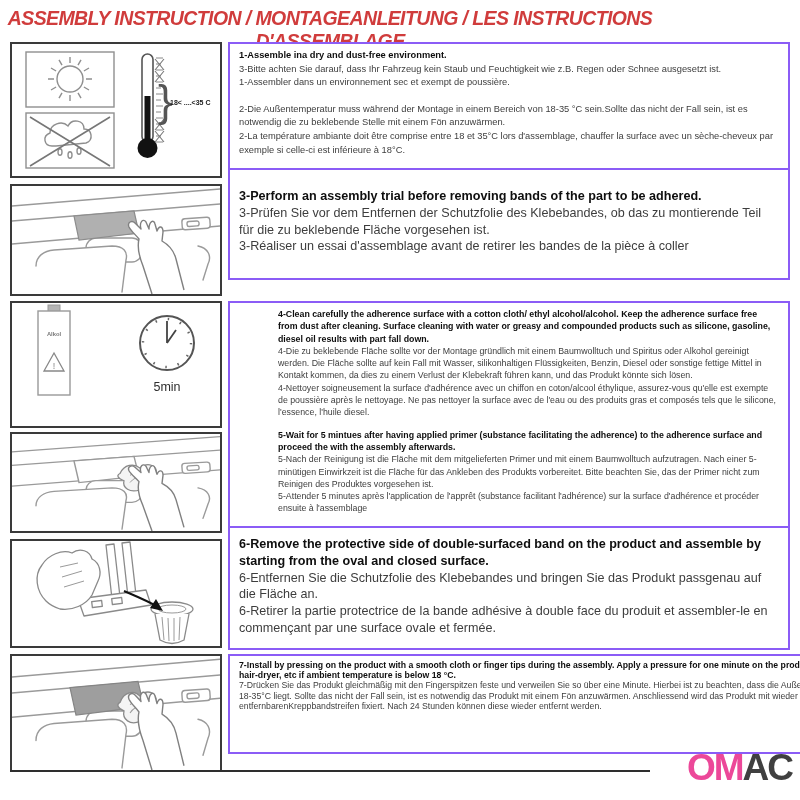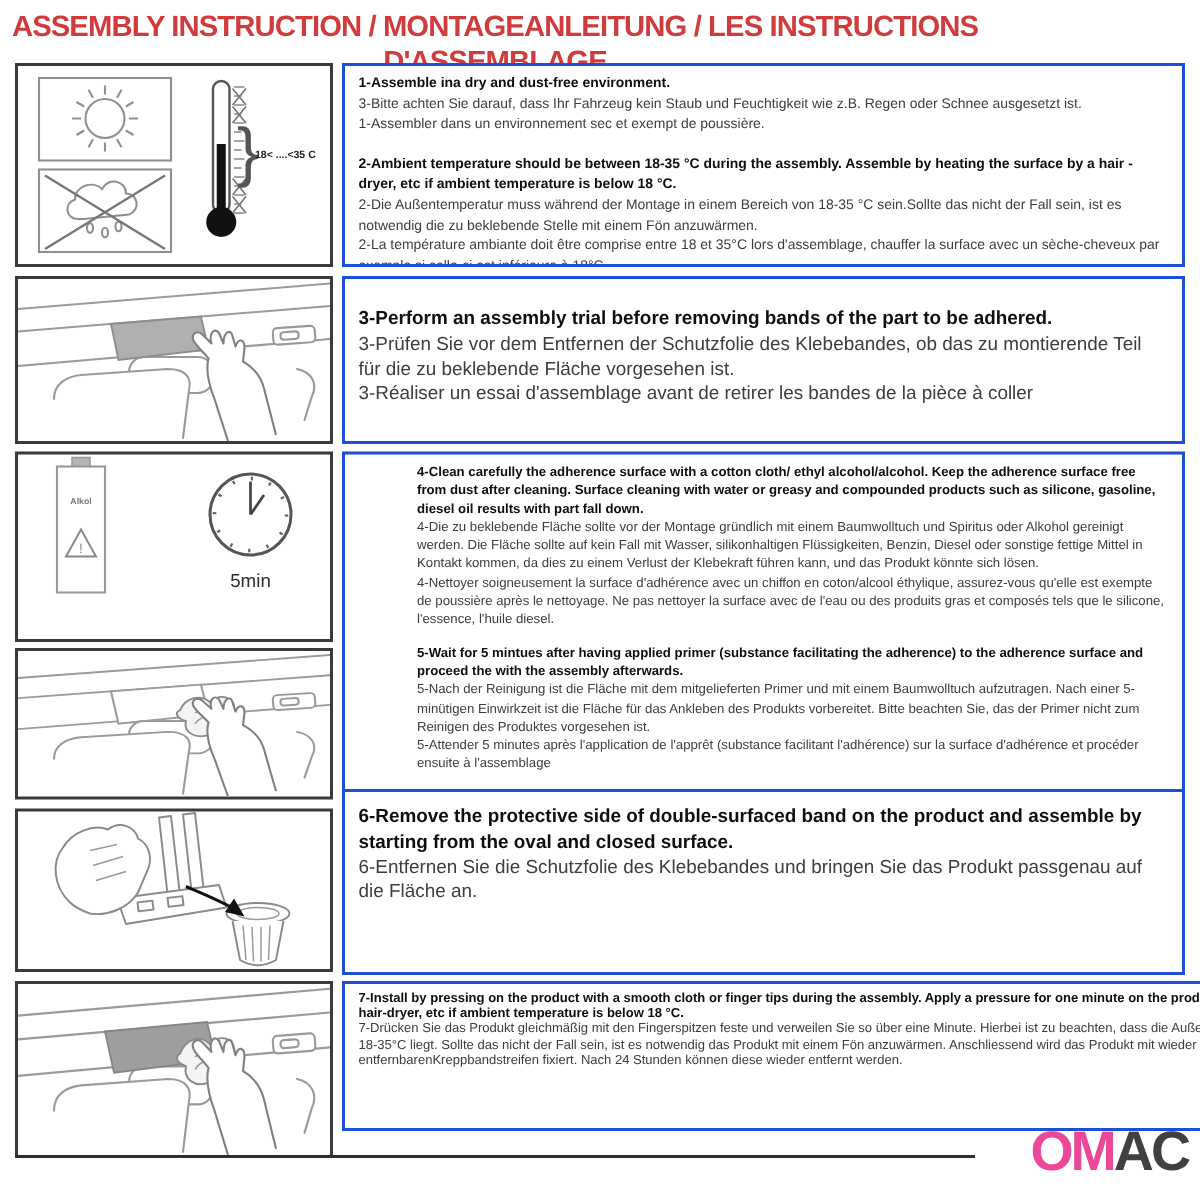"ASSEMBLY INSTRUCTION / MONTAGEANLEITUNG" .title { font-style: none -> italic }
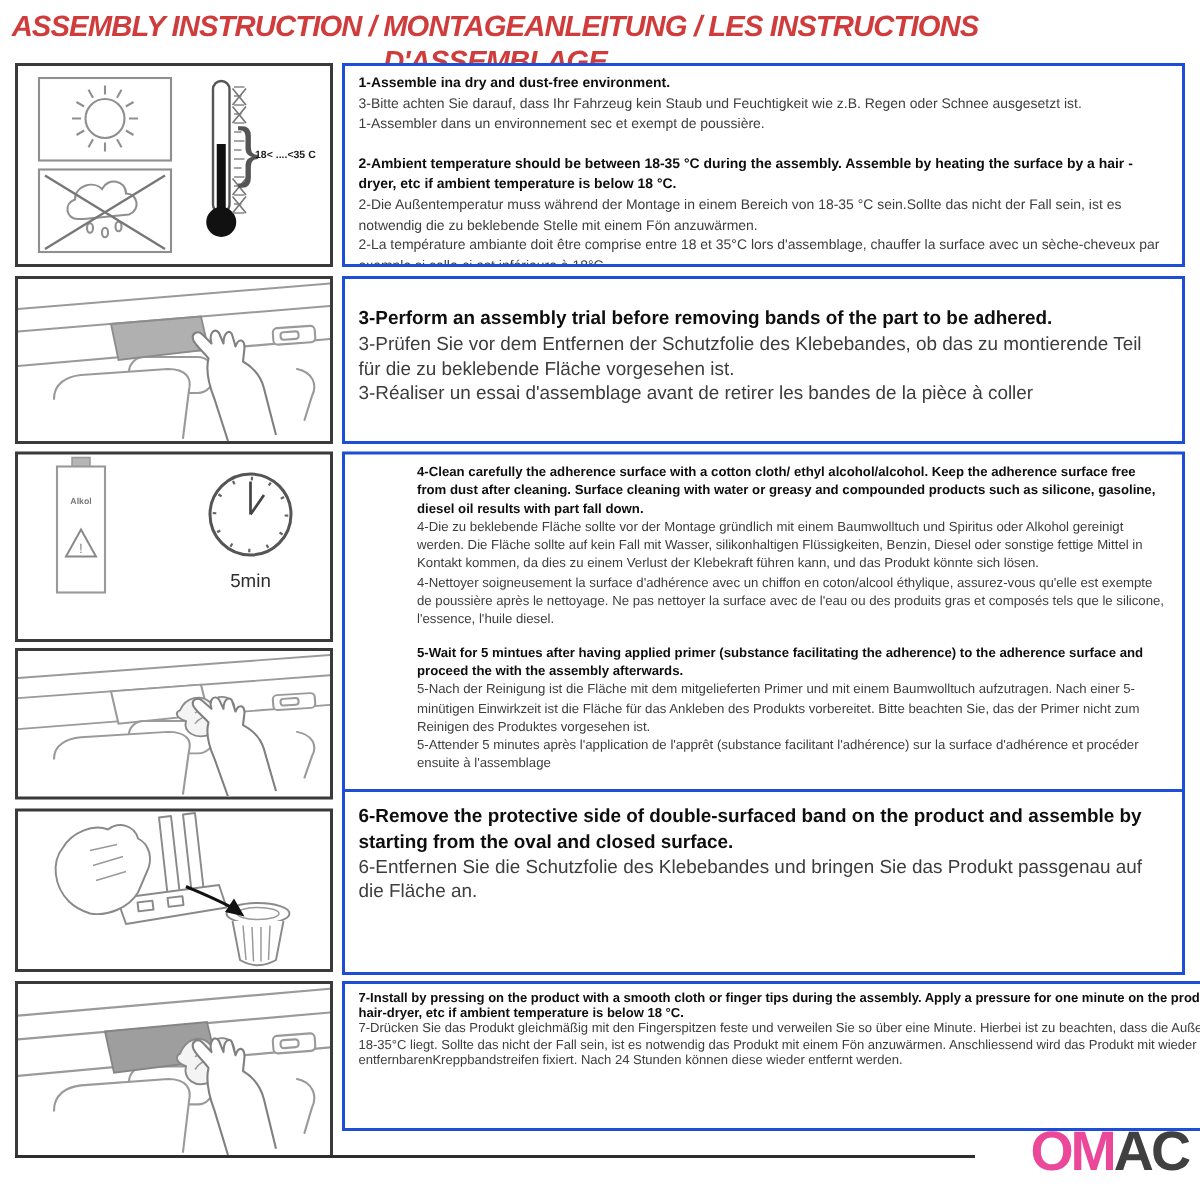"1-Assemble ina dry and dust-free" .tc { border: 2px solid #1d4ed8 -> 2px solid #8b5cf6 }
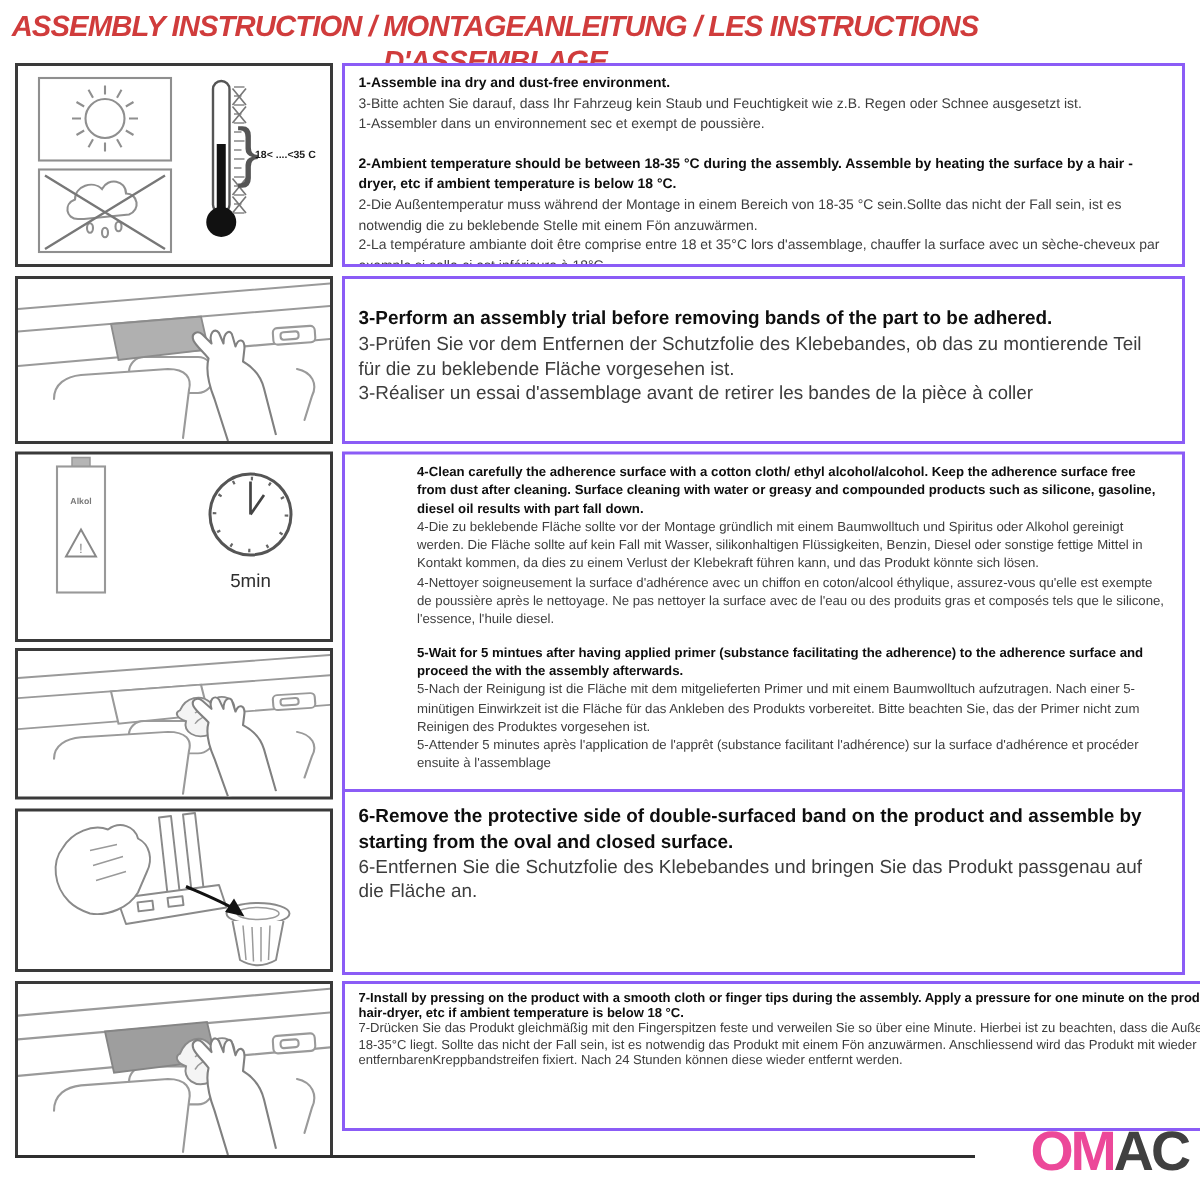"2-Ambient temperature should be between" p.en { html: <p>2-Ambient temperature should be between 18-35 °C during the assembly. Assemble by heating the surface by a hair -dryer, etc if ambient temperature is below 18 °C.</p> -> none }
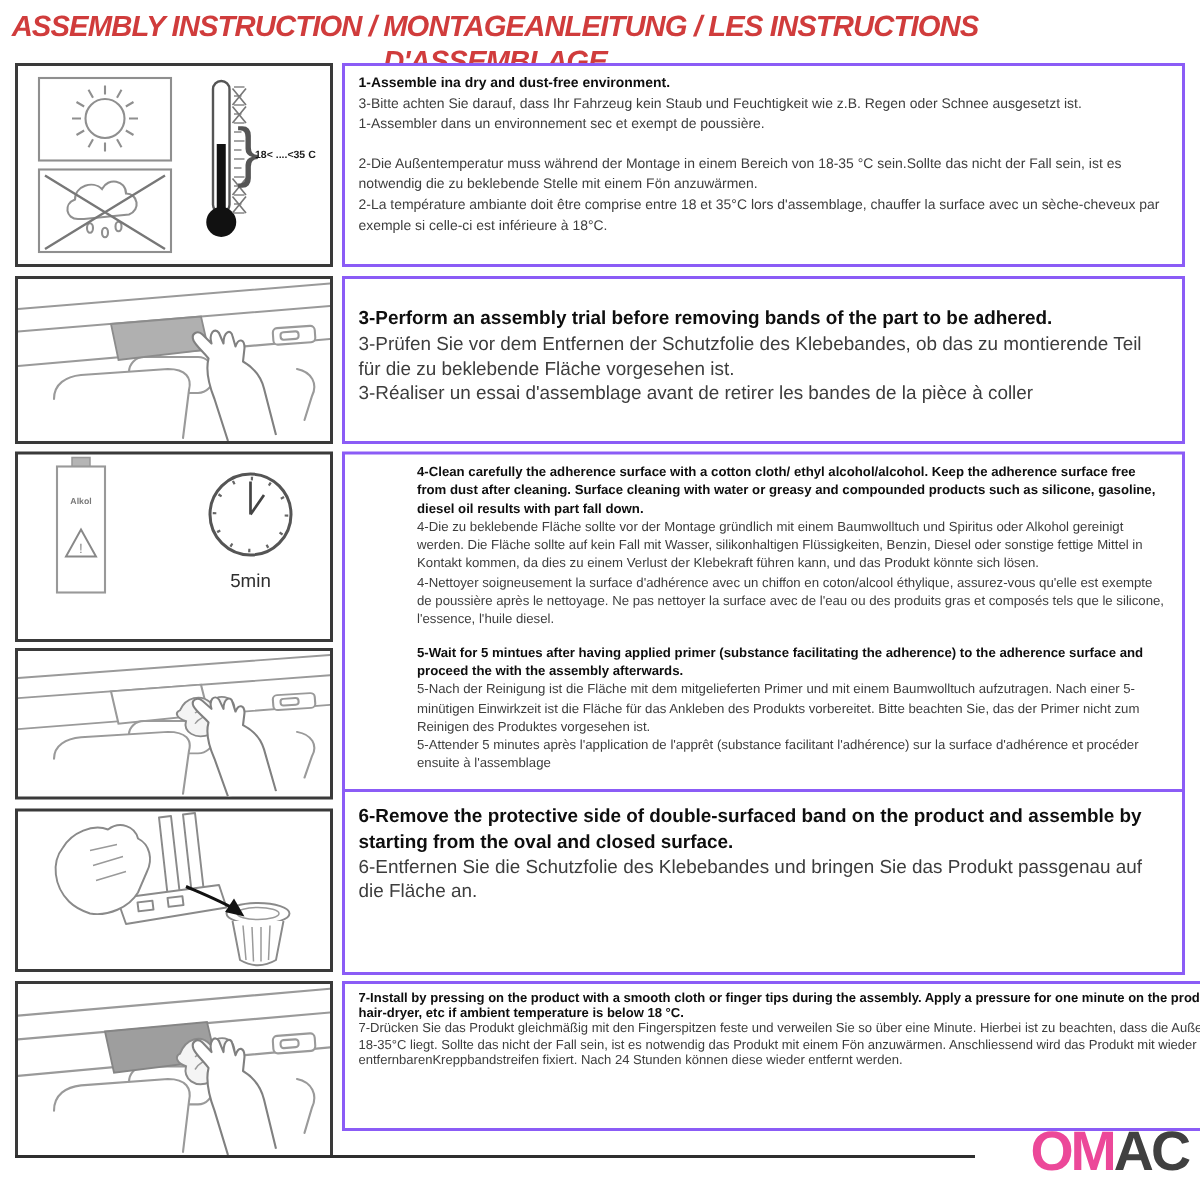"3-Perform an assembly trial before" div.tc { top: 184px -> 168px }
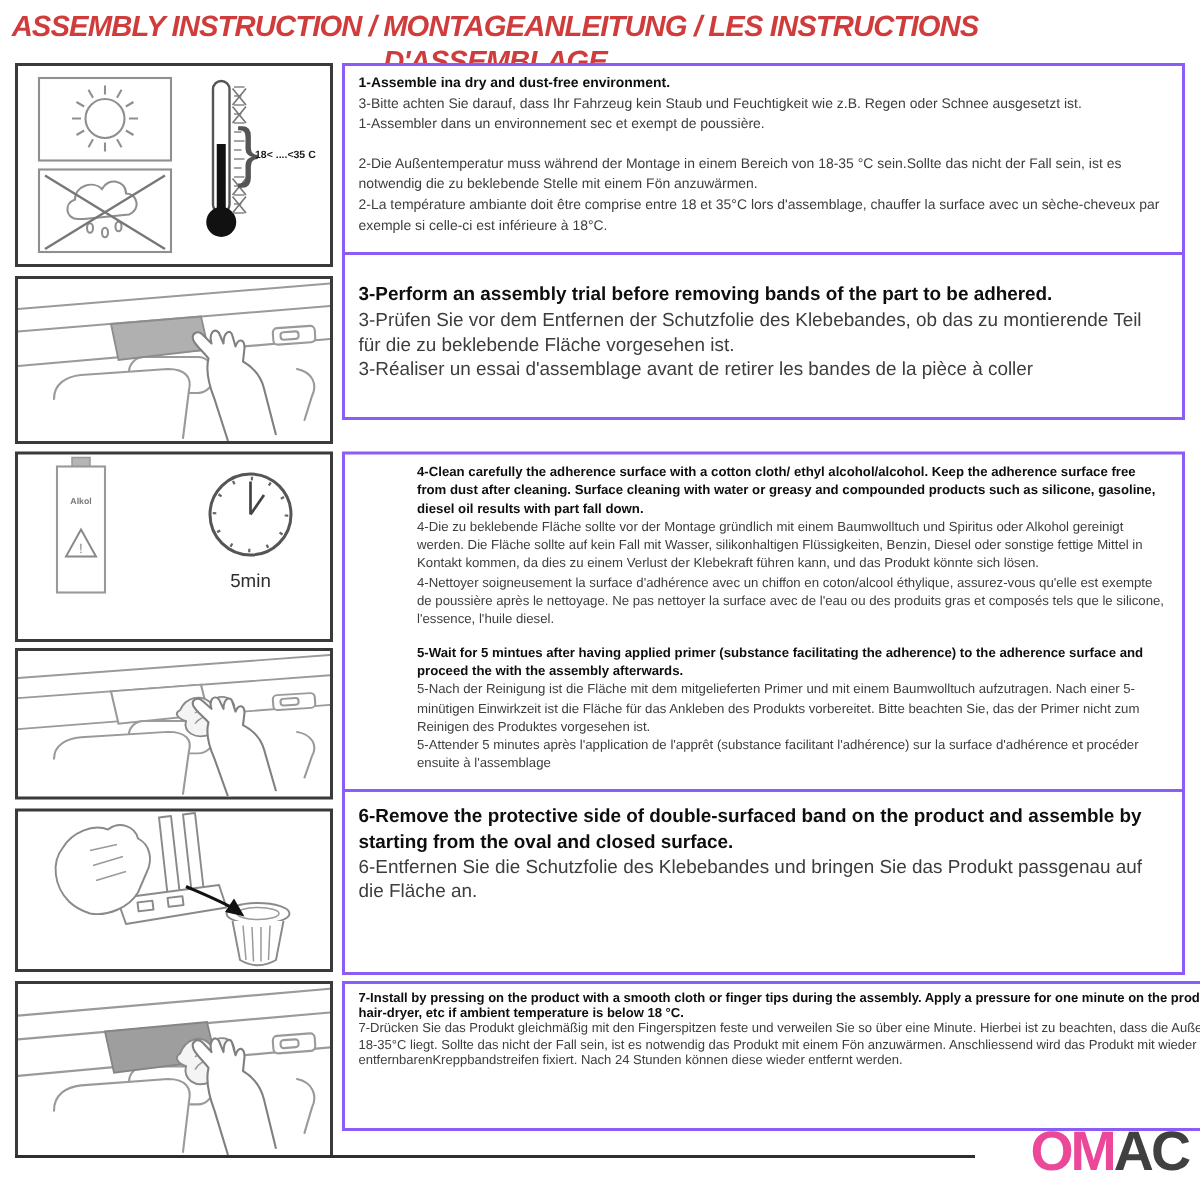"6-Retirer la partie protectrice de" p { html: none -> <p>6-Retirer la partie protectrice de la bande adhésive à double face du produit et assembler-le en commençant par une surface ovale et fermée.</p> }
